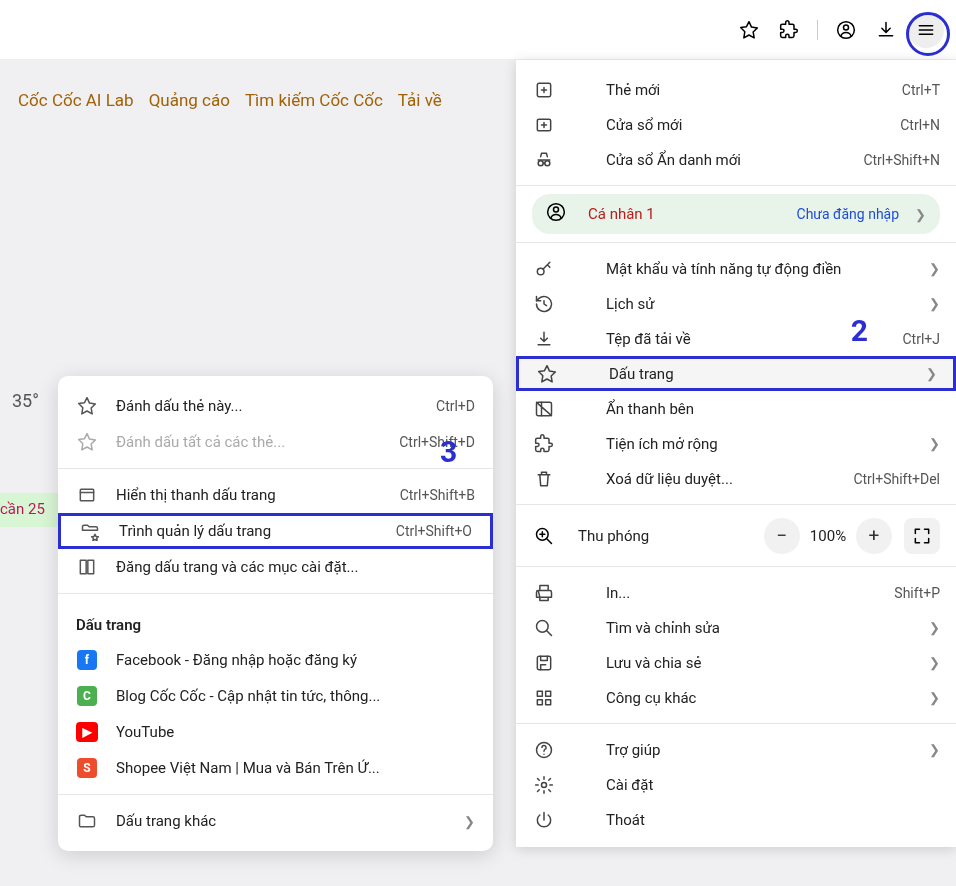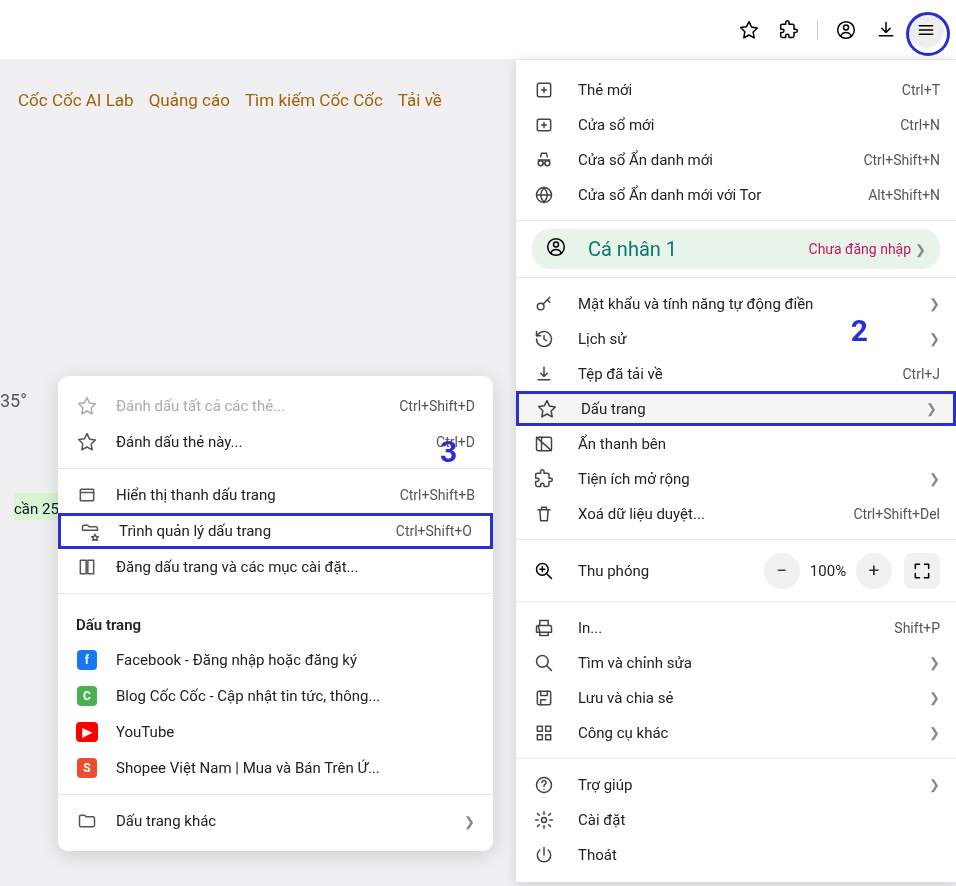"Thẻ mới" .mi .lbl { margin-left: none -> 28px }
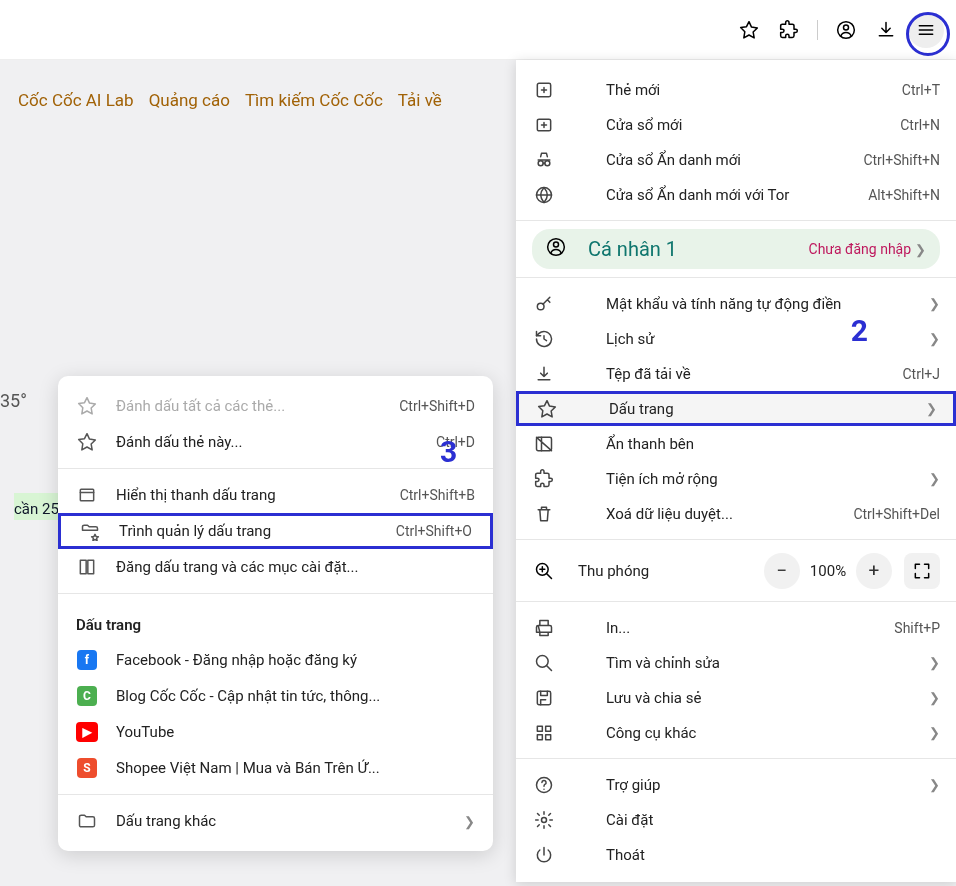"Cửa sổ Ẩn danh mới với" div.mi { html: <div> <span> <svg> <circle></circle> <path></path> </svg> </span> <span>Cửa sổ Ẩn danh mới với Tor</span> <span>Alt+Shift+N</span> </div> -> none }
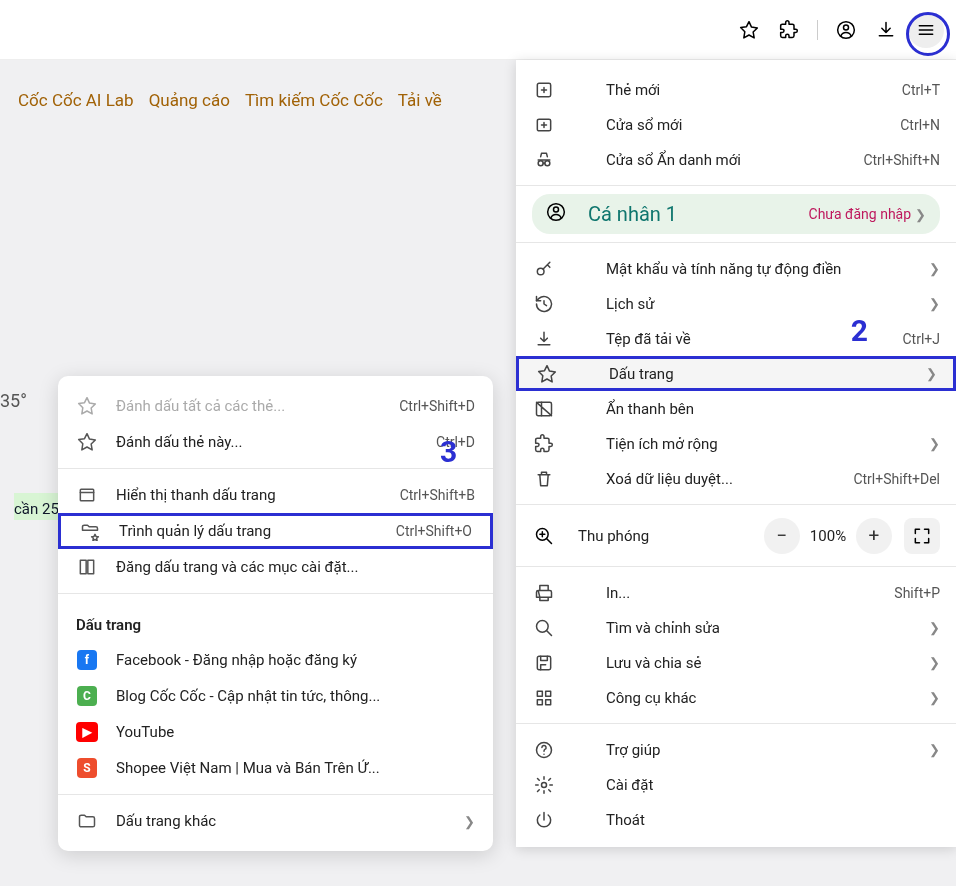"Cá nhân 1" .profile .pname { color: #0f766e -> #b91c1c; font-size: 20px -> 15px }
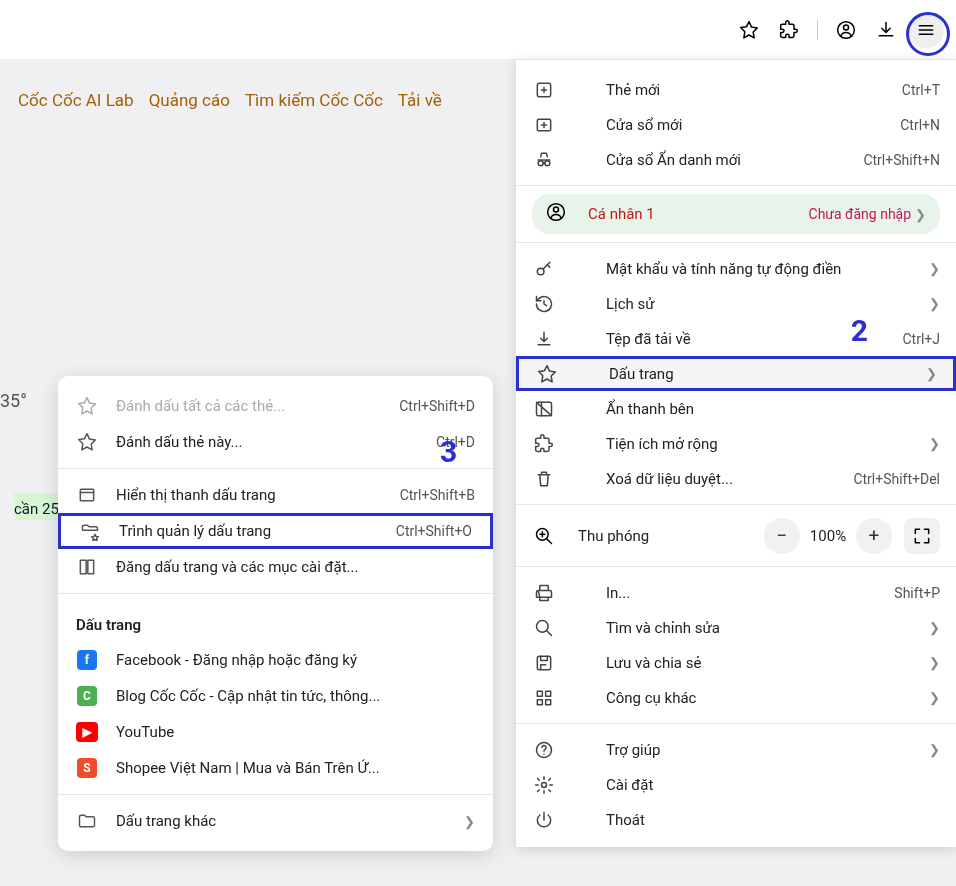"Chưa đăng nhập" .profile .status { color: #be185d -> #1d4ed8; margin-right: 4px -> 16px }
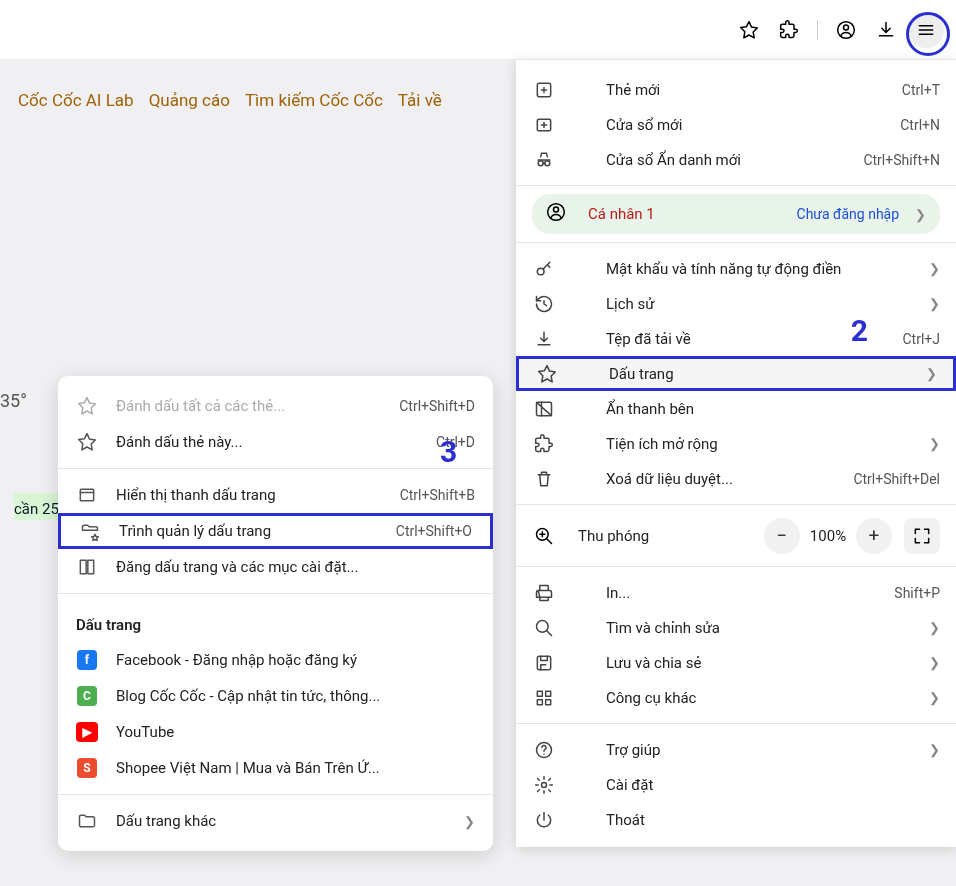"35°" .stub-left { left: 0 -> 12px }
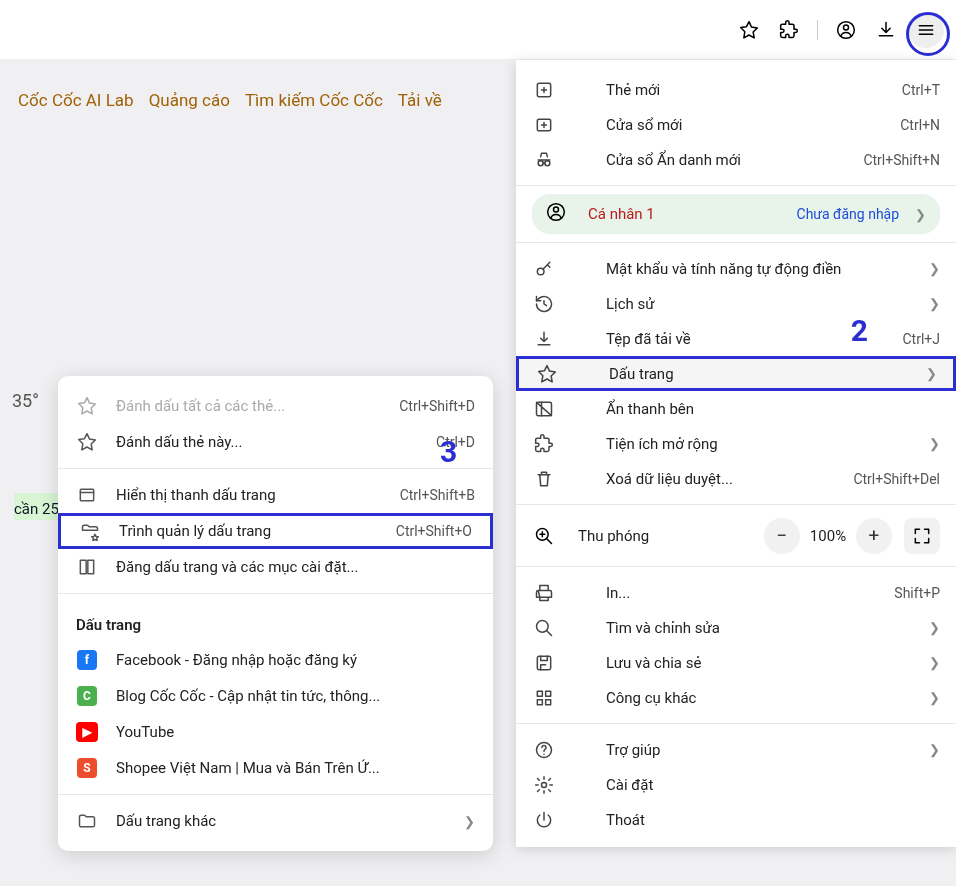"Đánh dấu tất cả các" div.smi { order: before "Đánh dấu thẻ này..." -> after "Đánh dấu thẻ này..." }
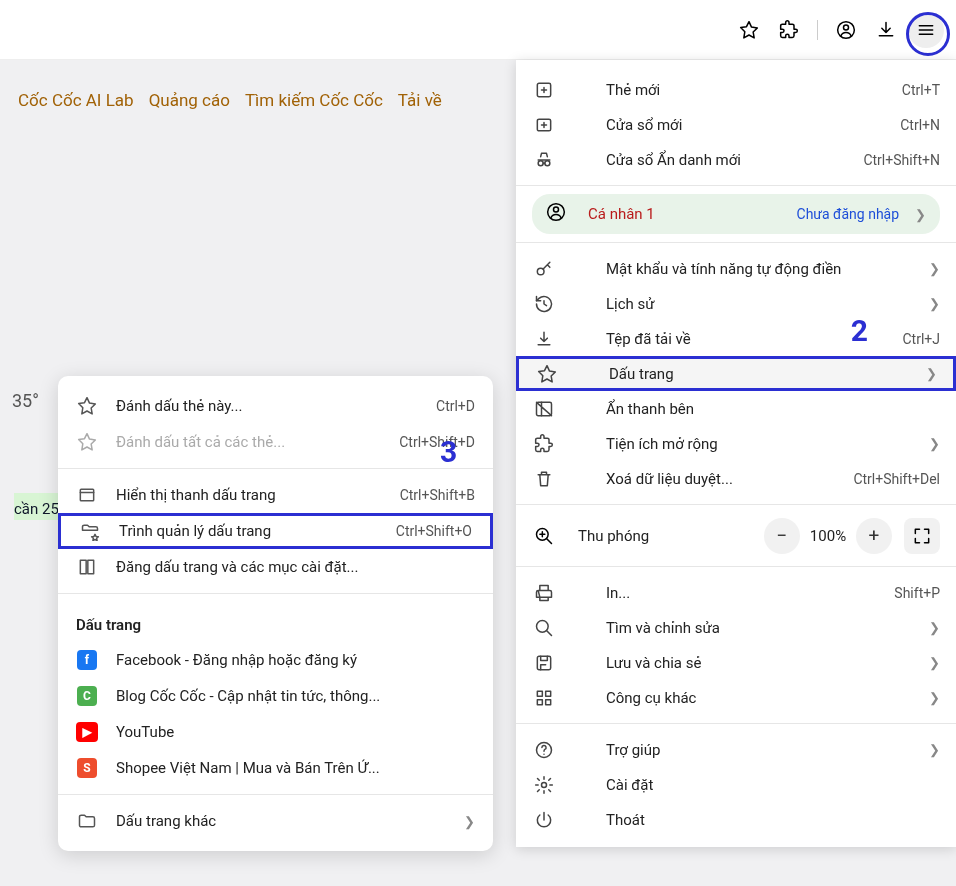"cần 25" .stub-green { color: #0f172a -> #be185d; left: 14px -> 0; padding: 7px 0 2px 0 -> 7px 0 9px 0 }
